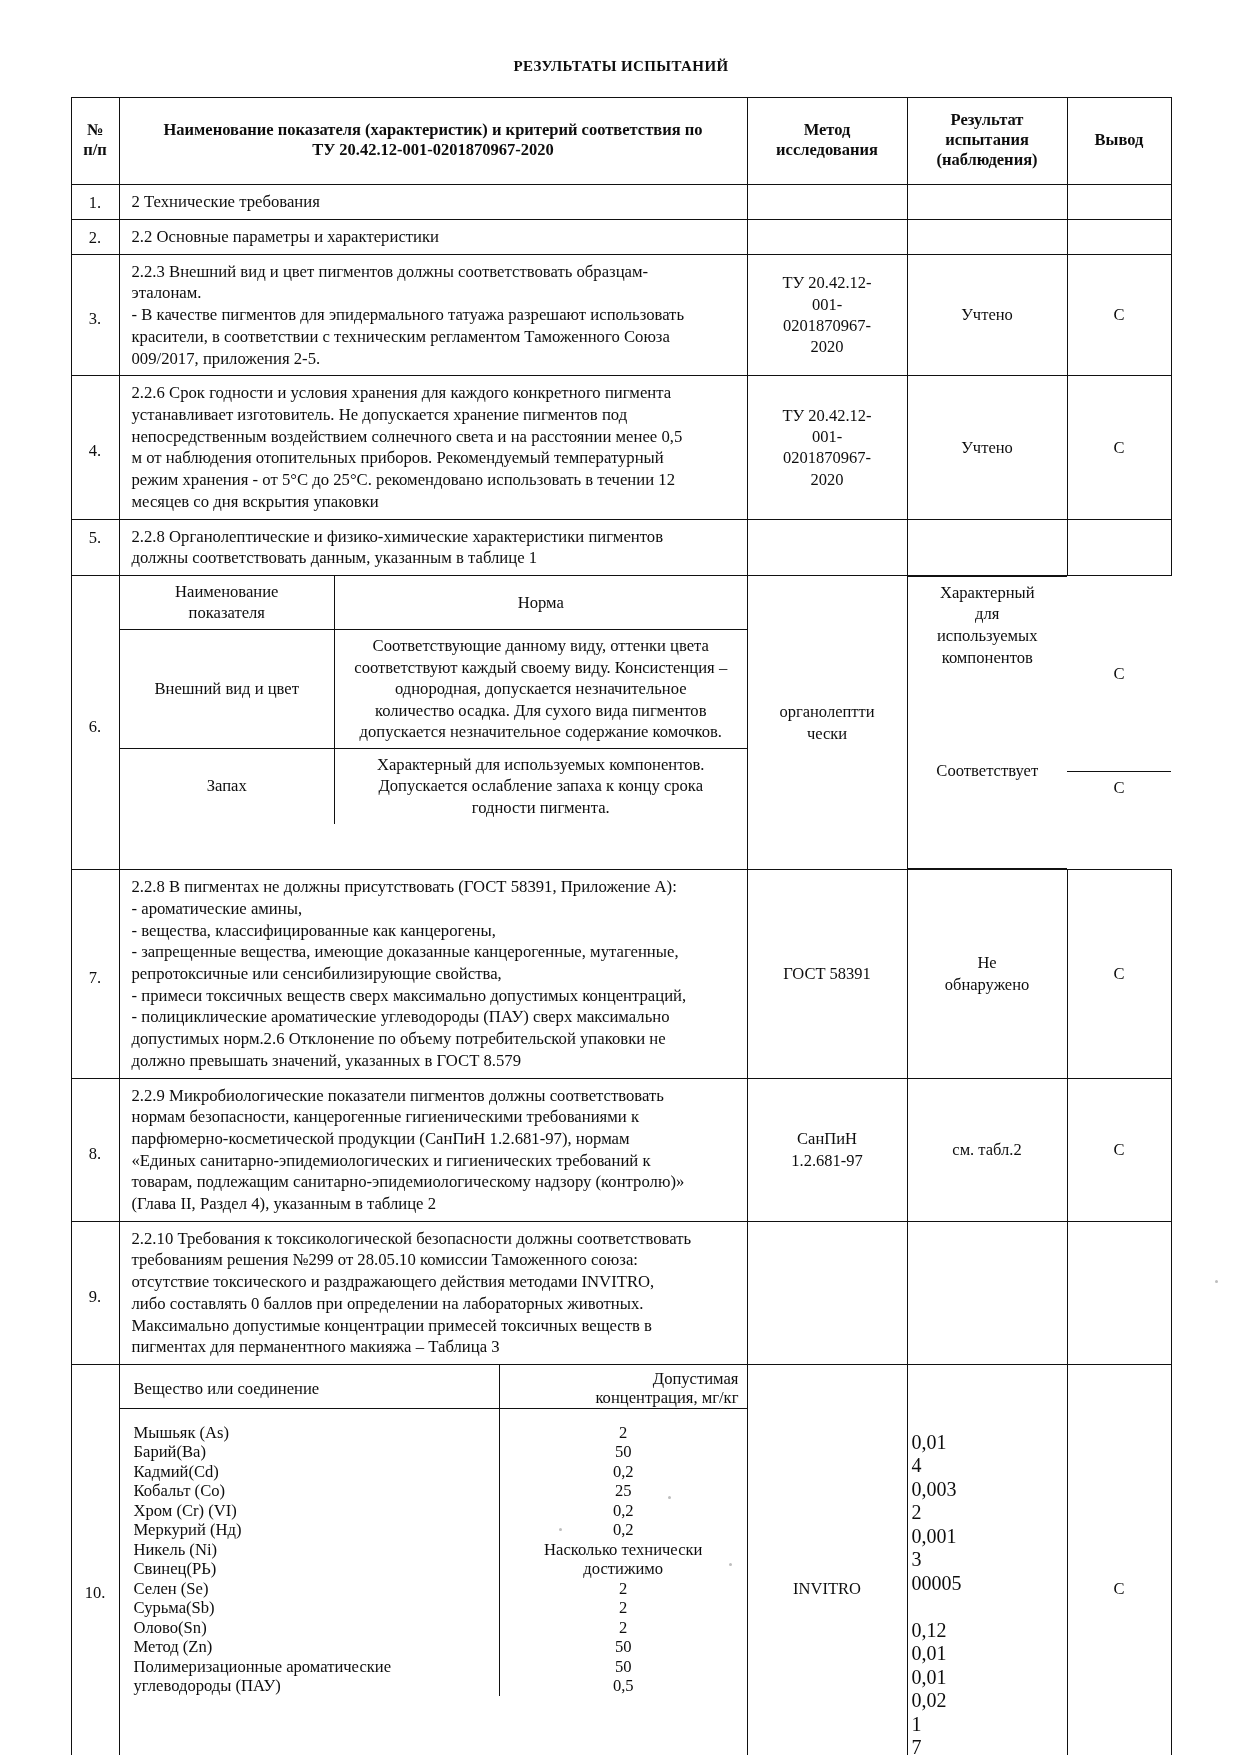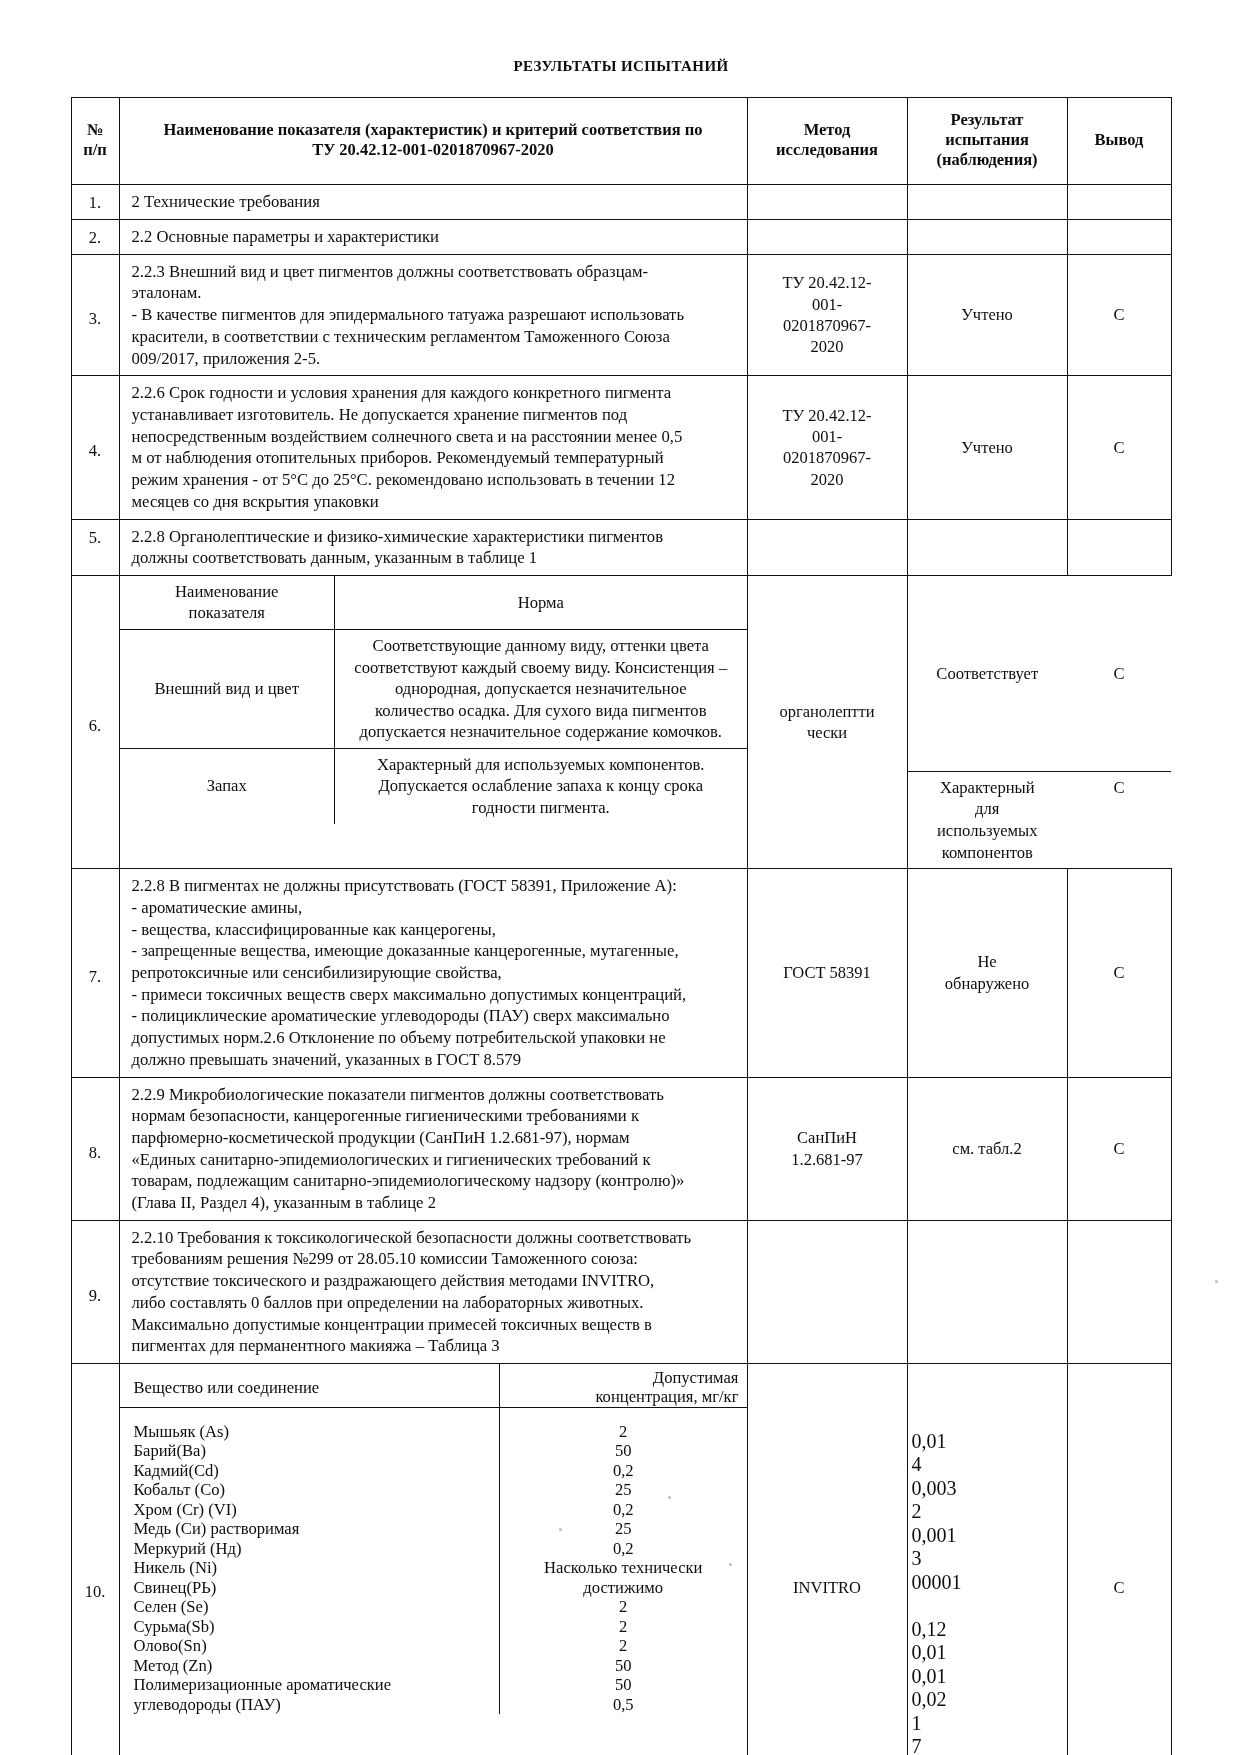"Соответствует" tr { order: before "Характерный" -> after "Характерный" }
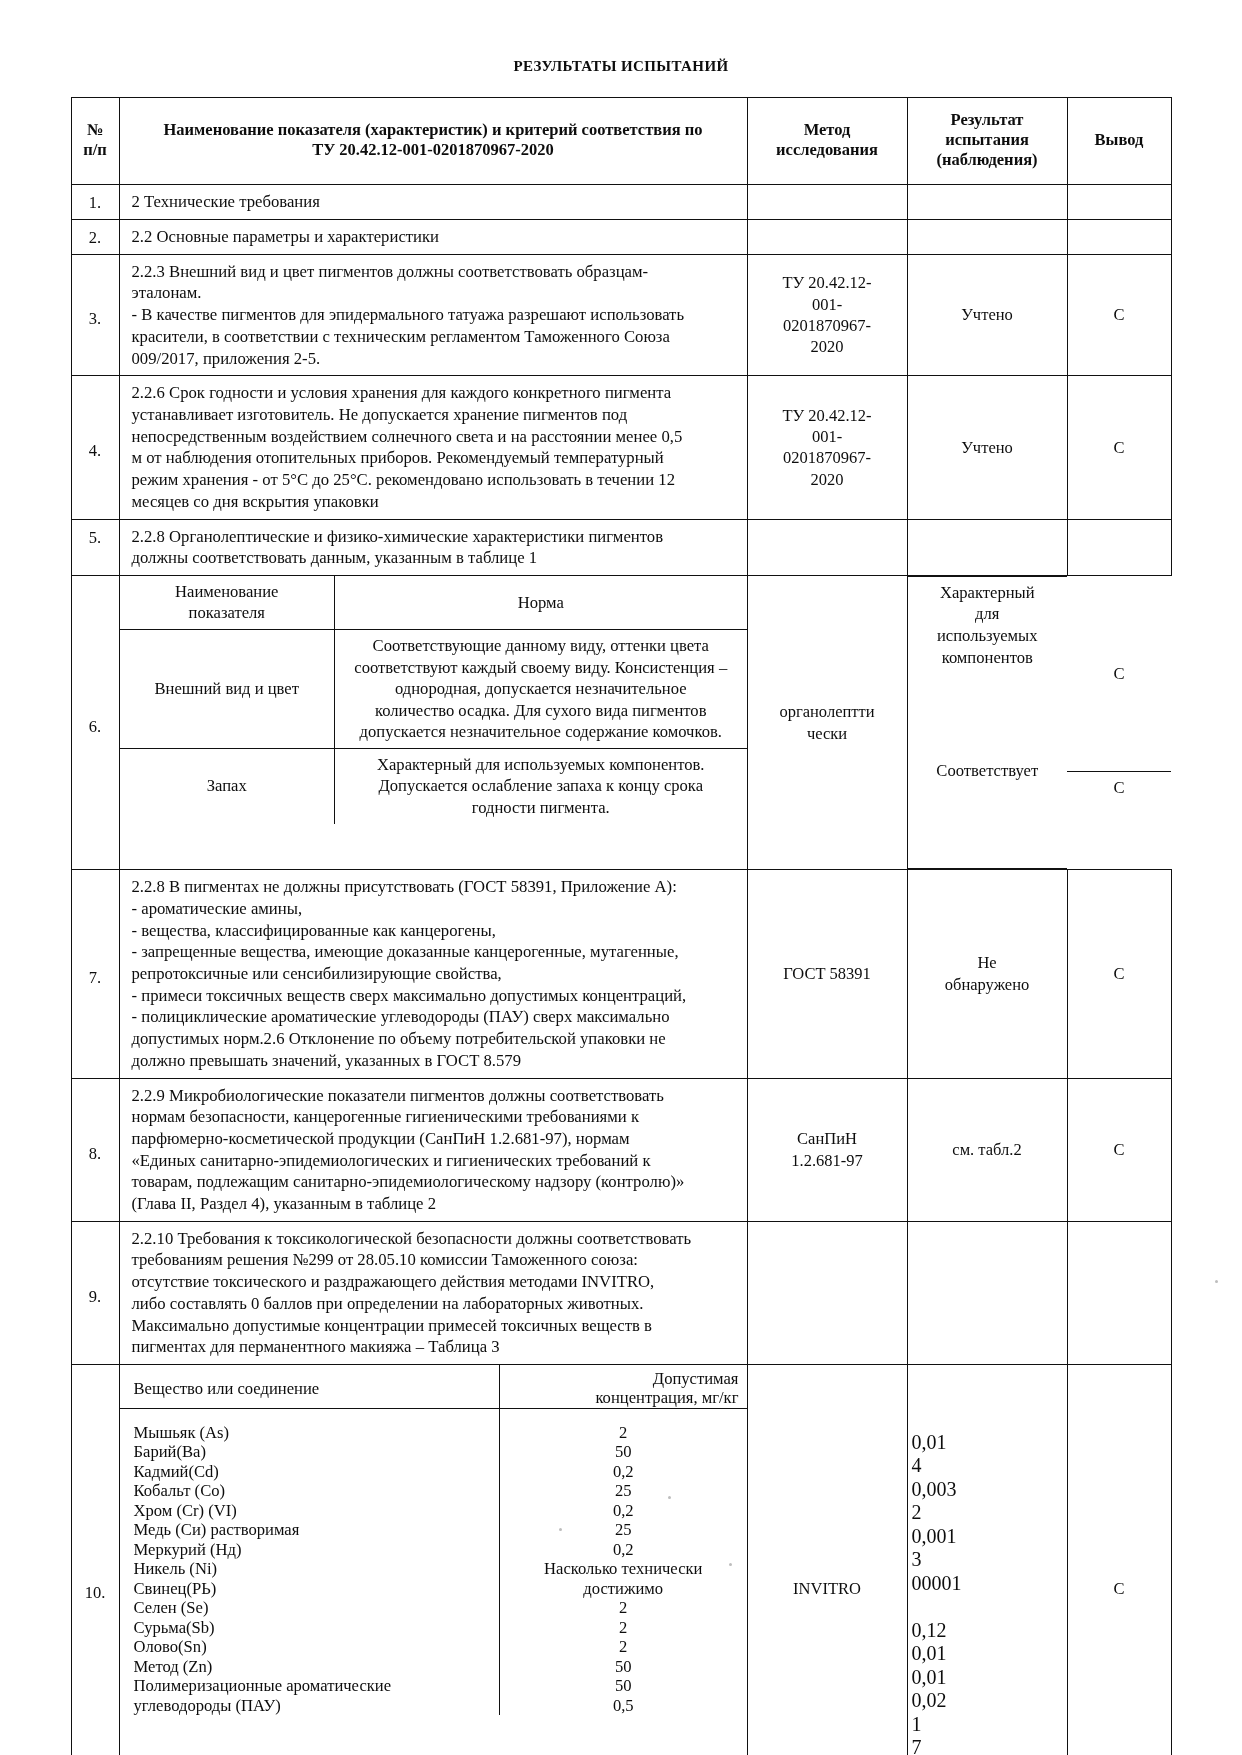"Медь (Си) растворимая" tr { html: <tr> <td>Медь (Си) растворимая</td> <td>25</td> </tr> -> none }
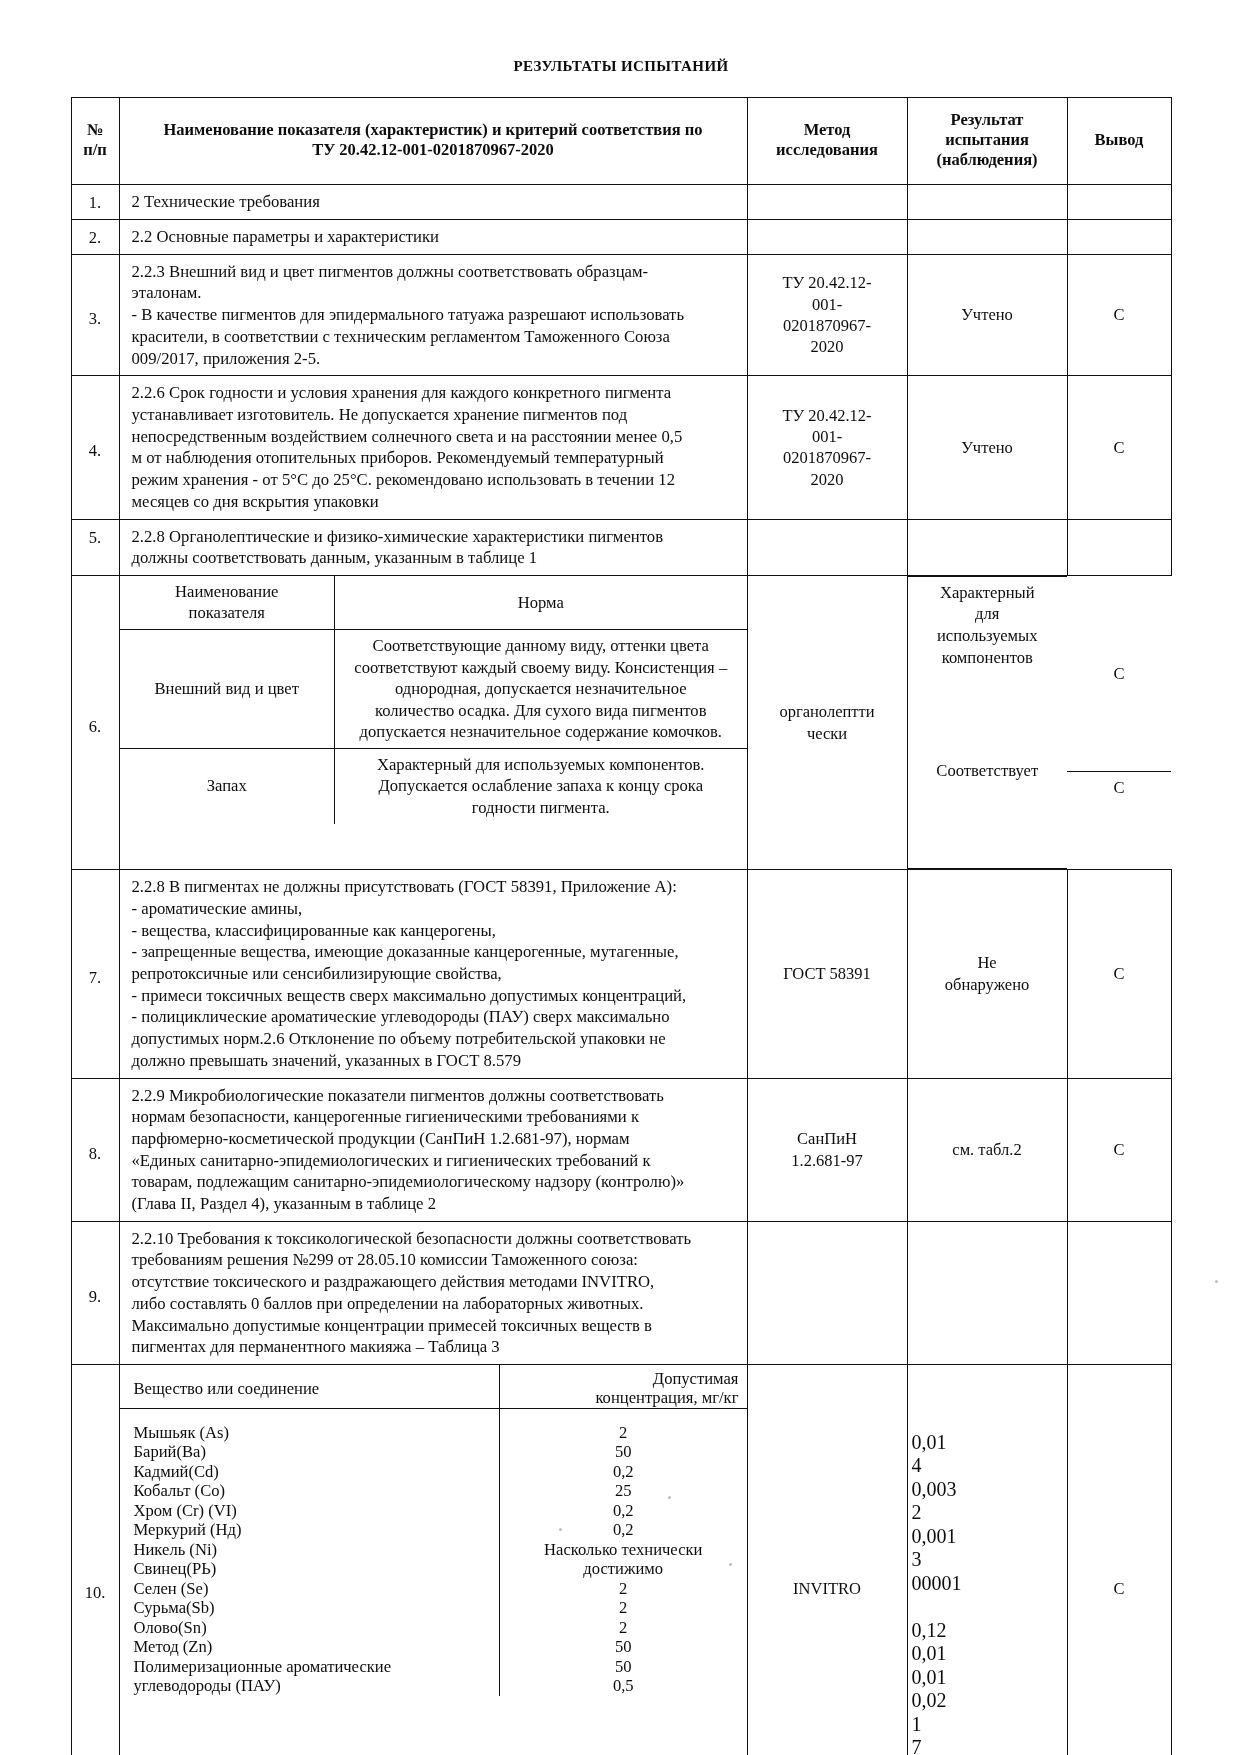"00001" span.ln { text: 00001 -> 00005 }
